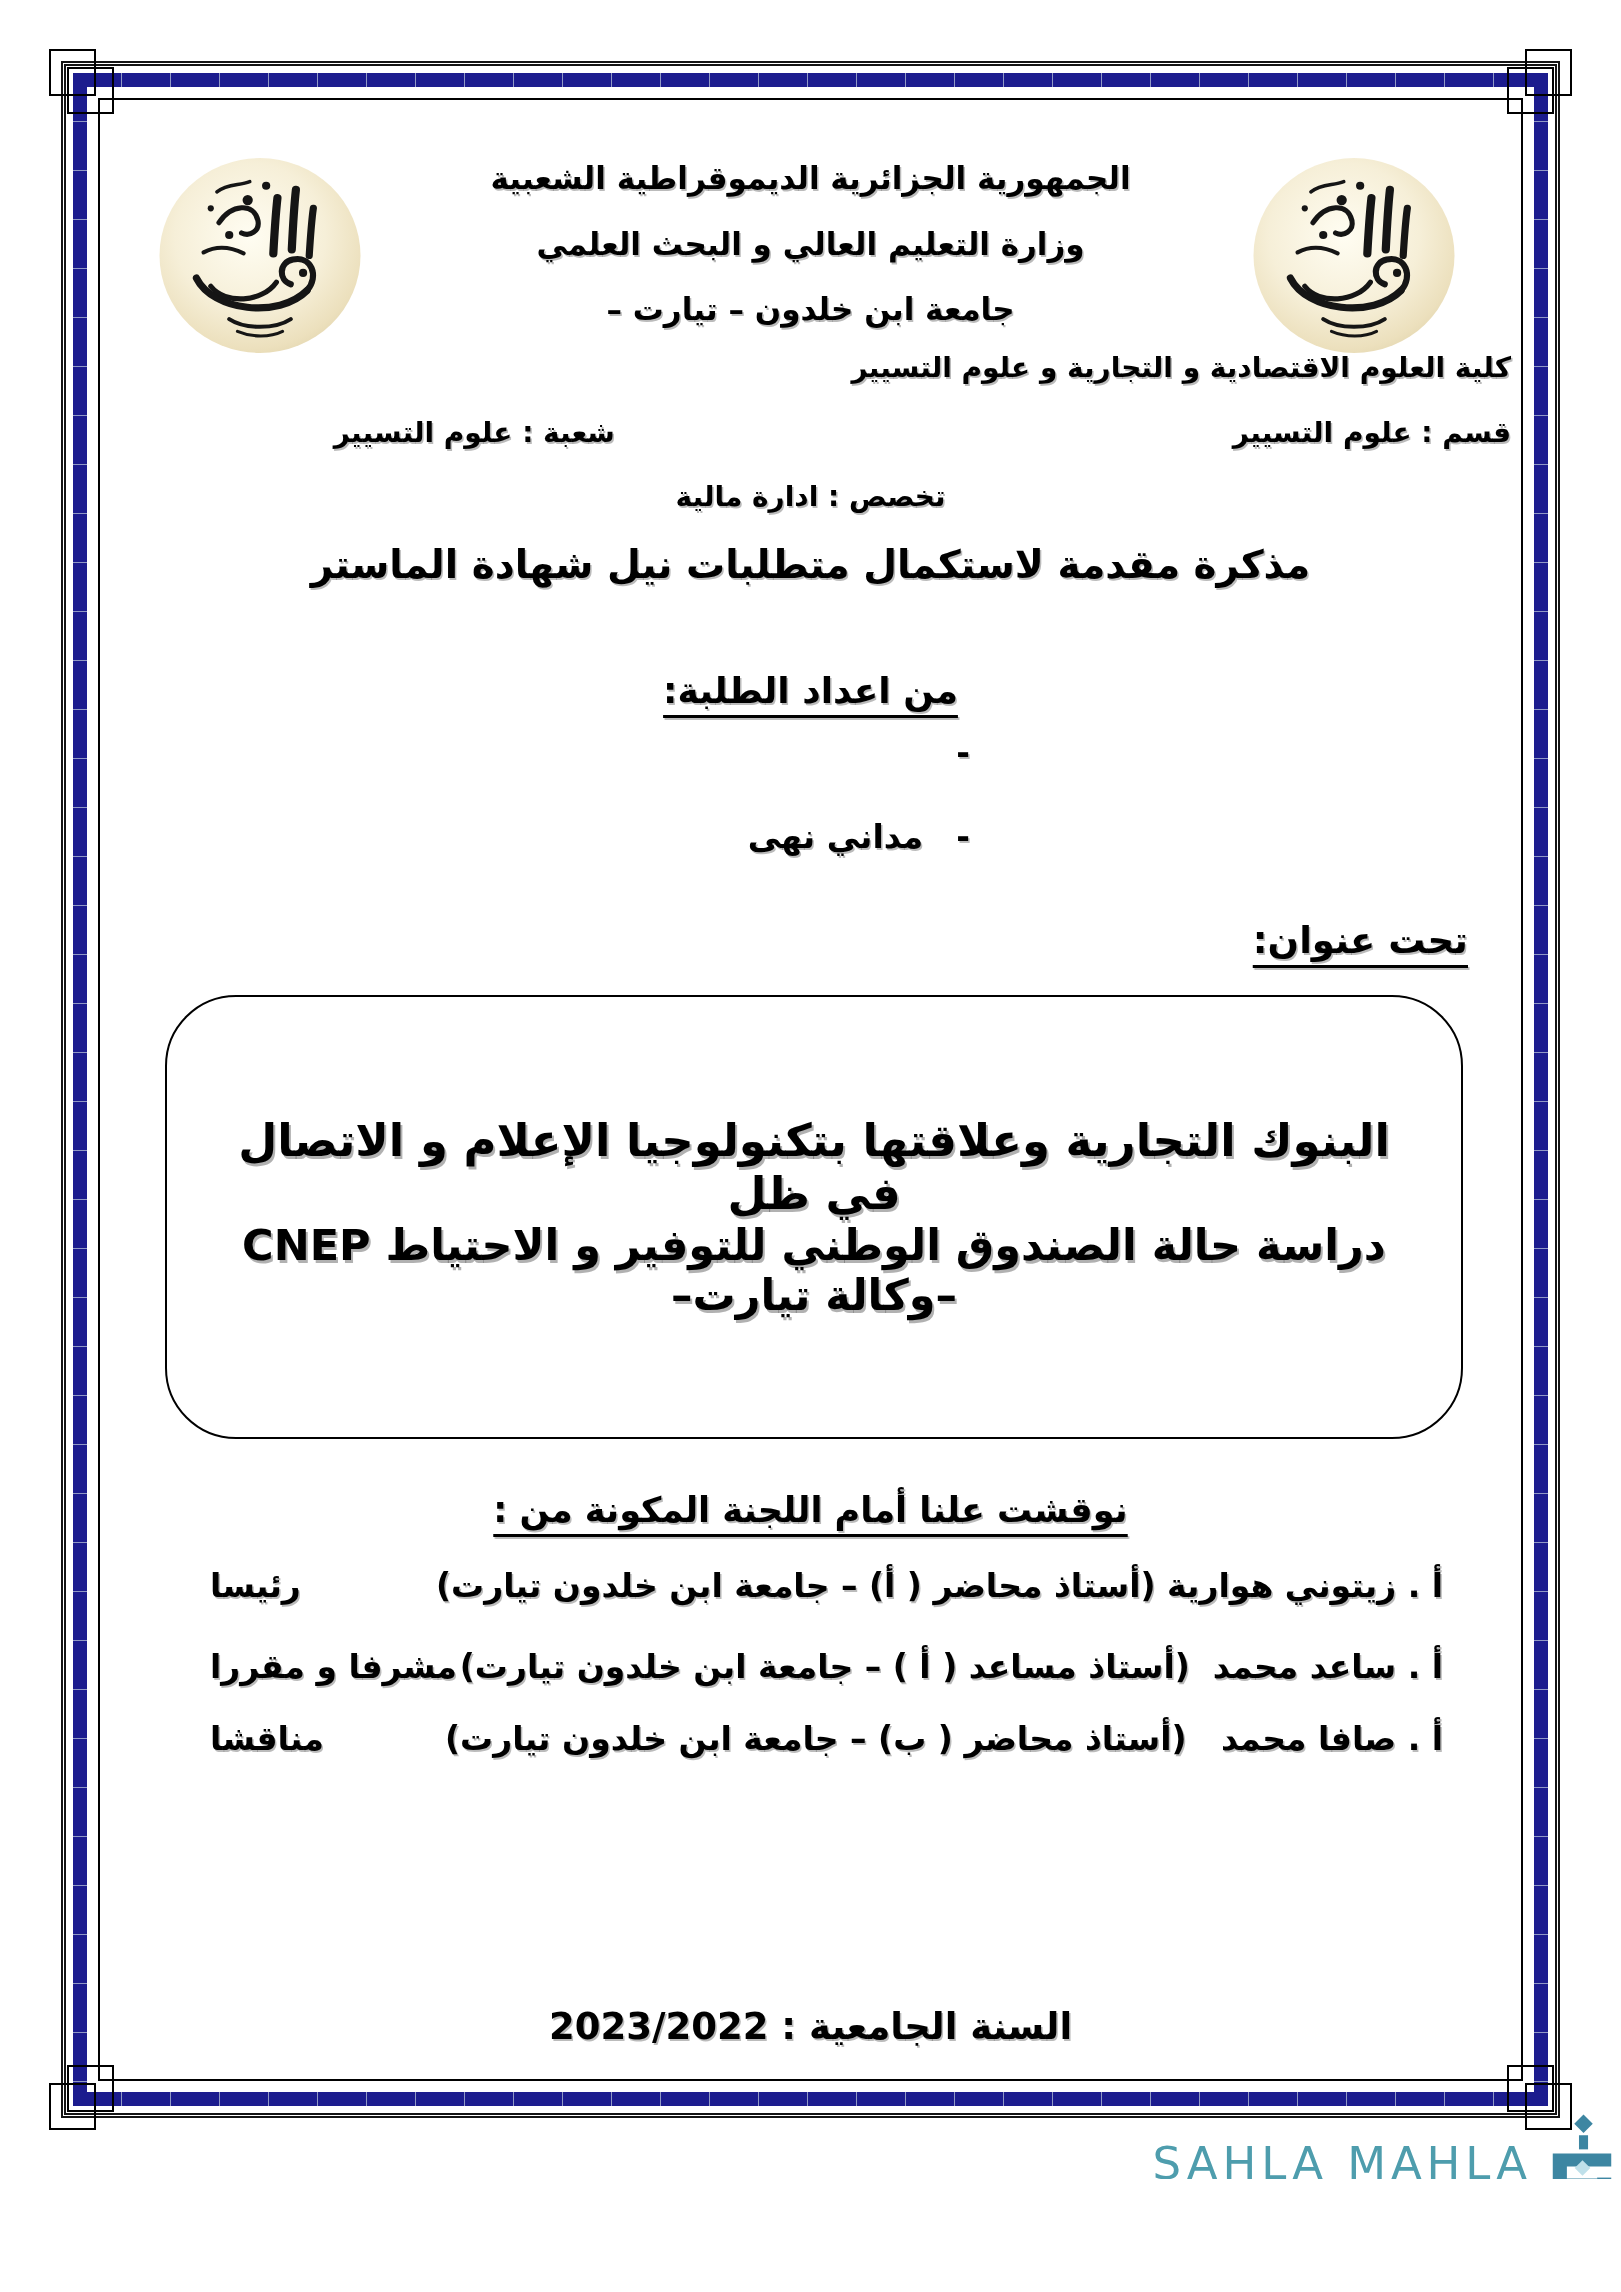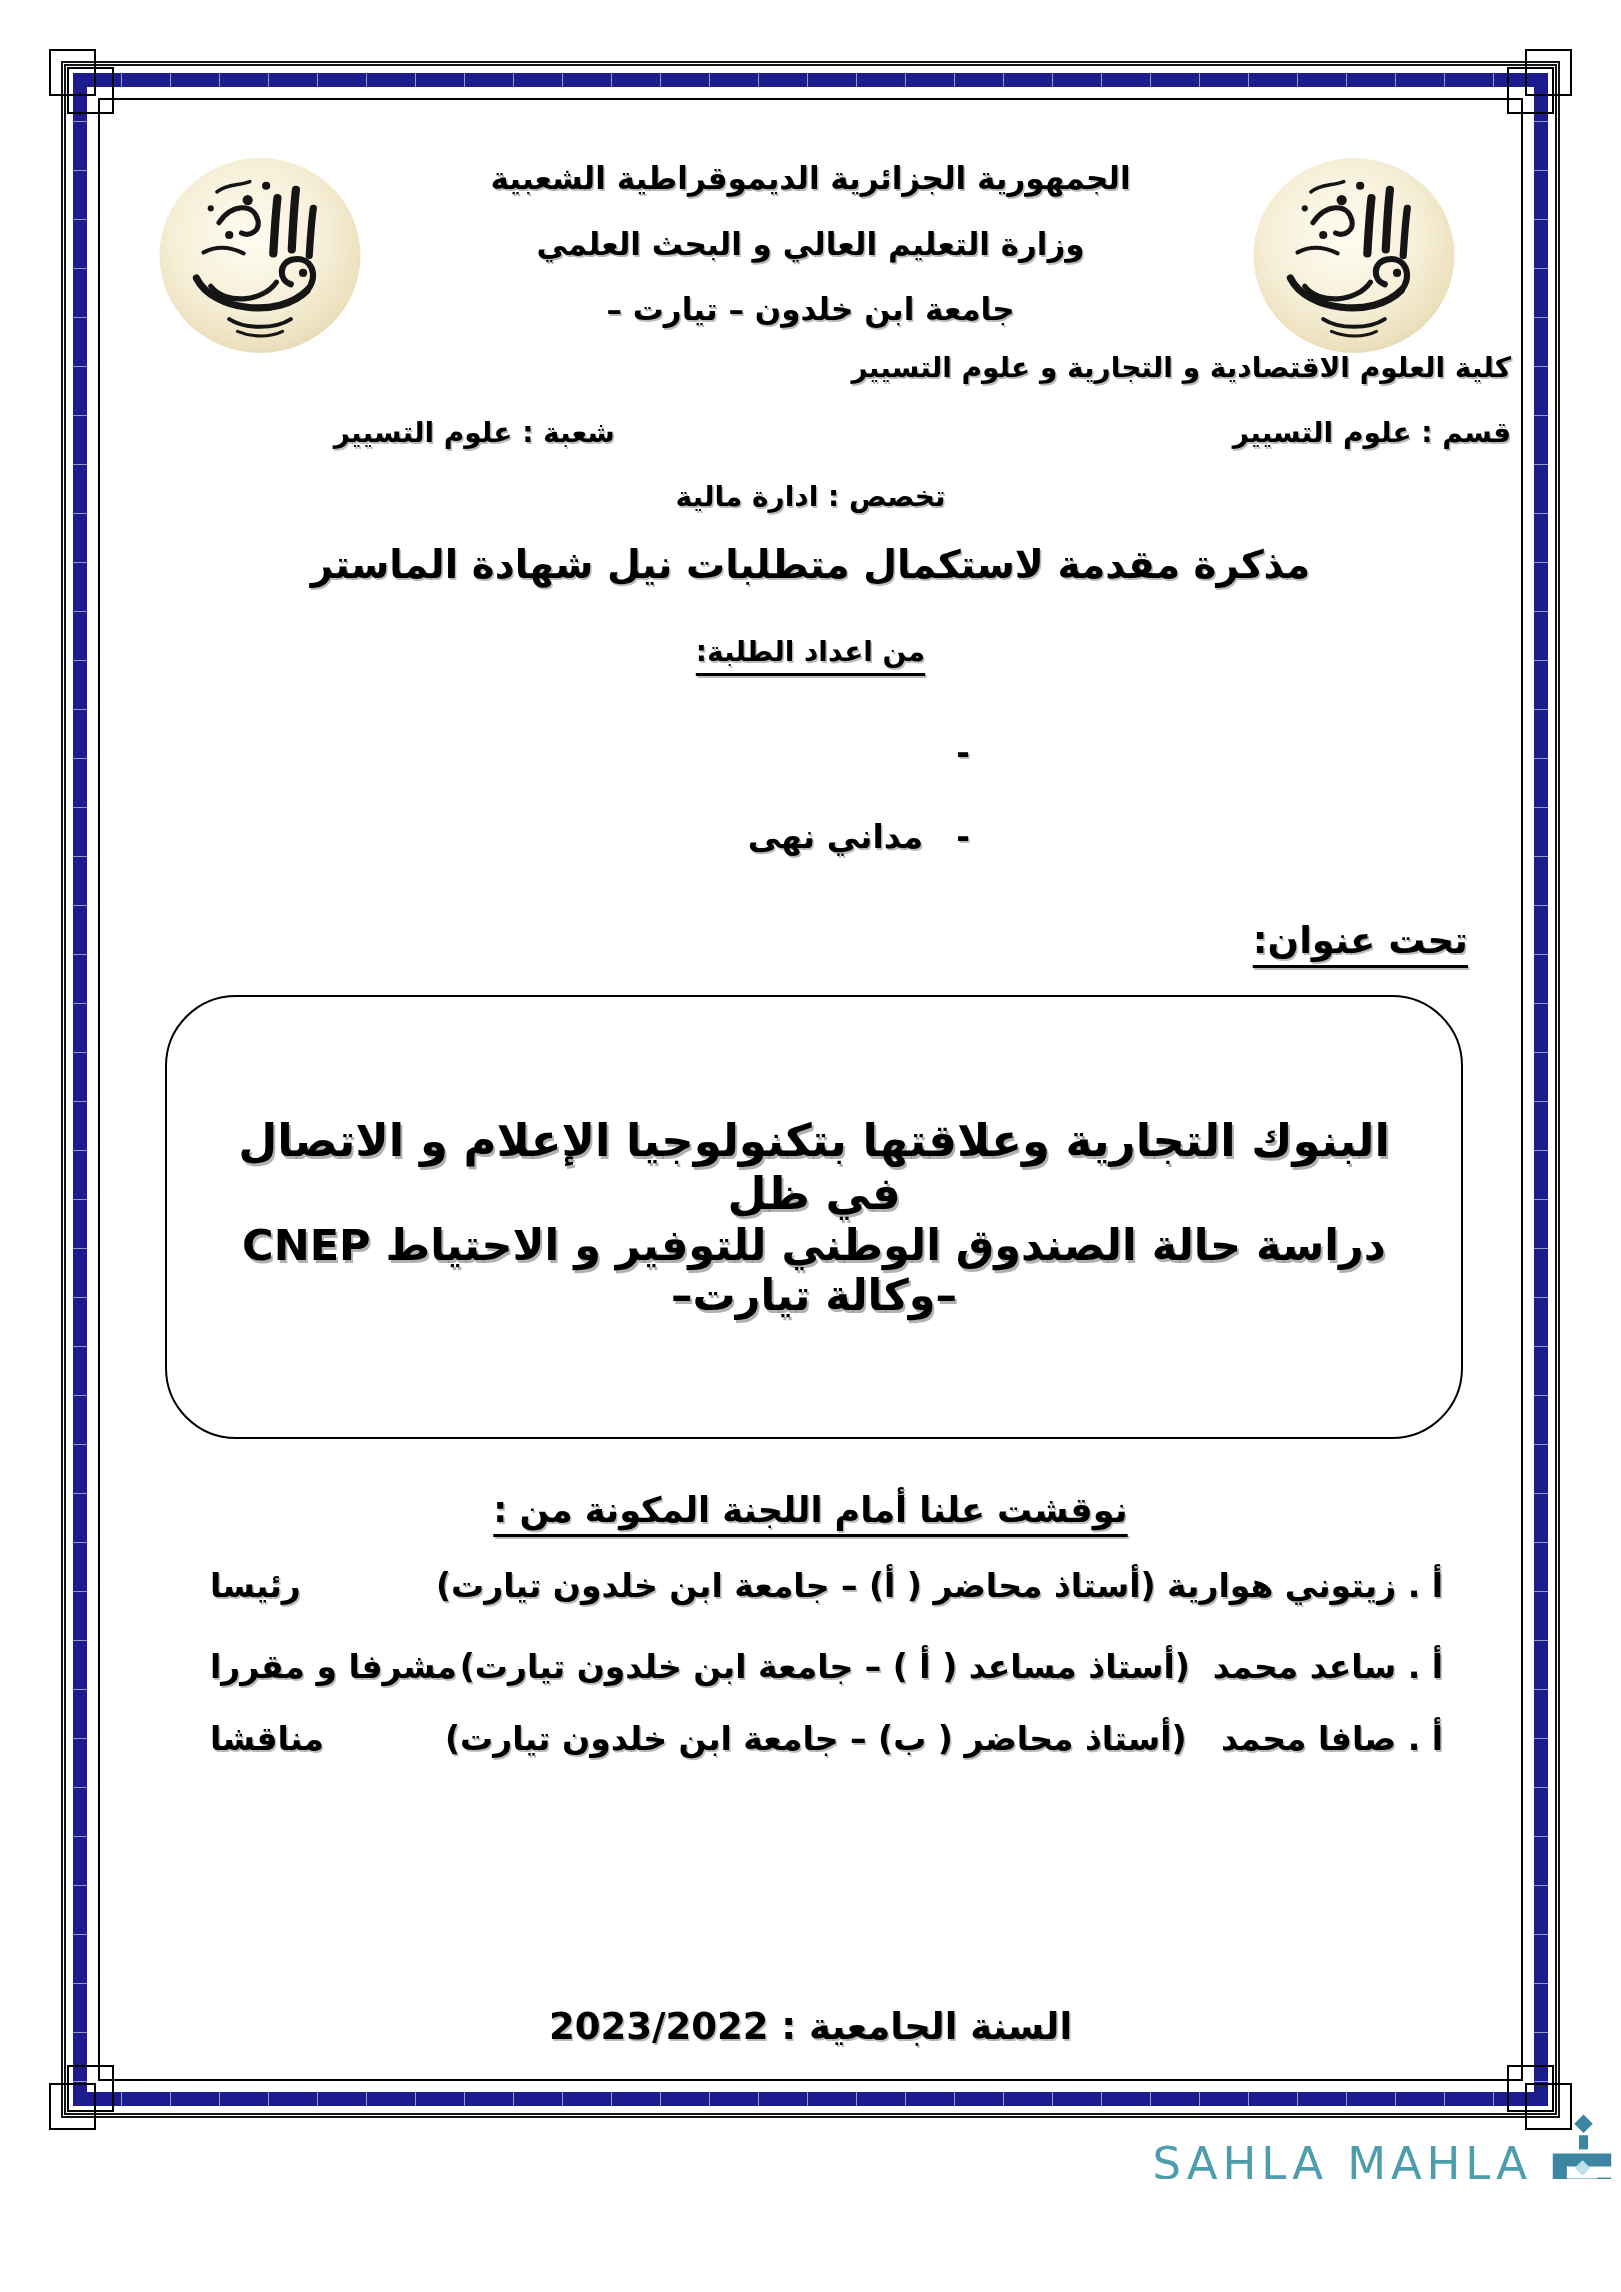"من اعداد الطلبة:" .prepared { font-size: 28px -> 36px; top: 635px -> 670px }
